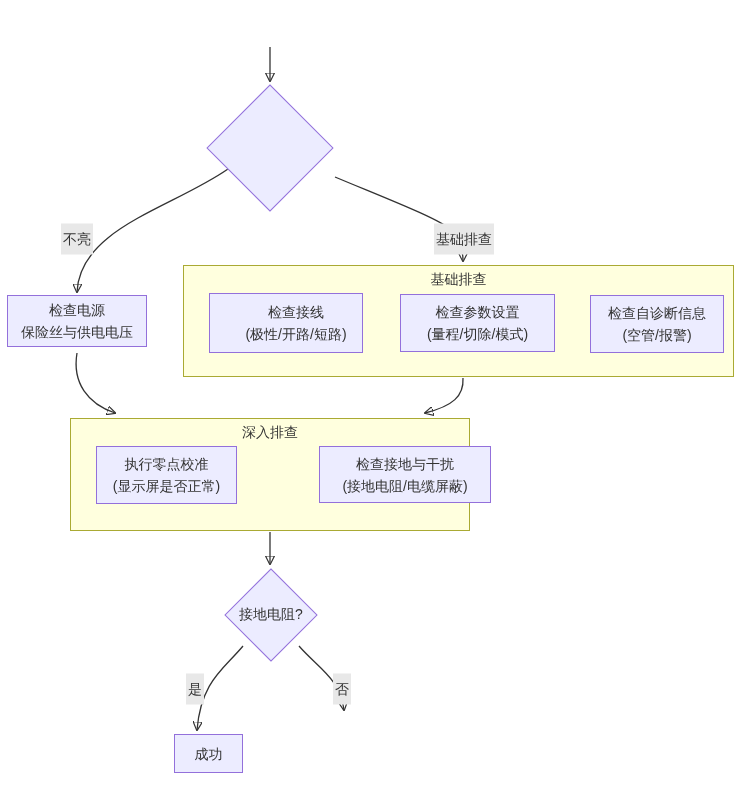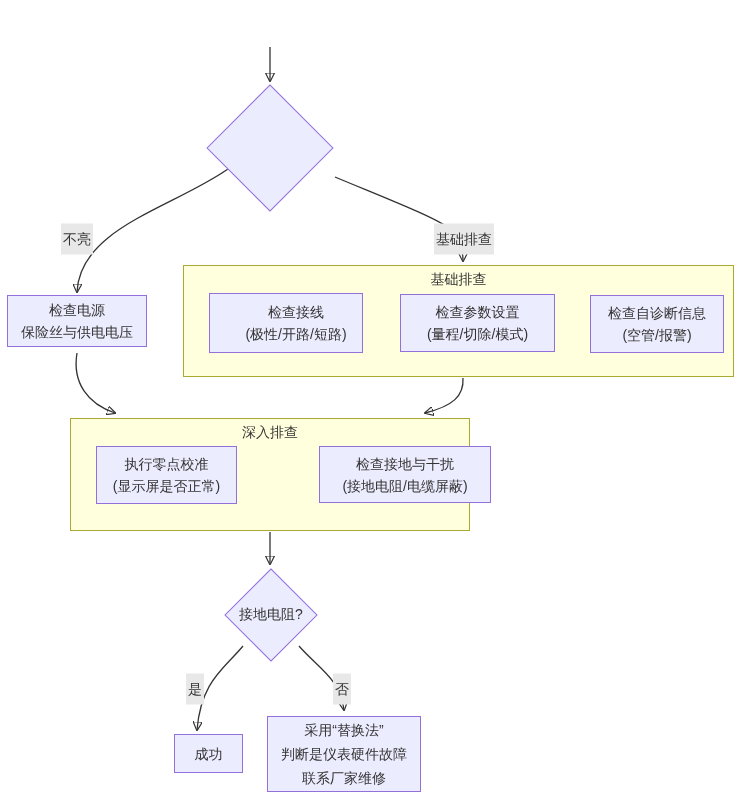"采用“替换法”" div.node { html: <div>采用“替换法” 判断是仪表硬件故障 联系厂家维修</div> -> none }
